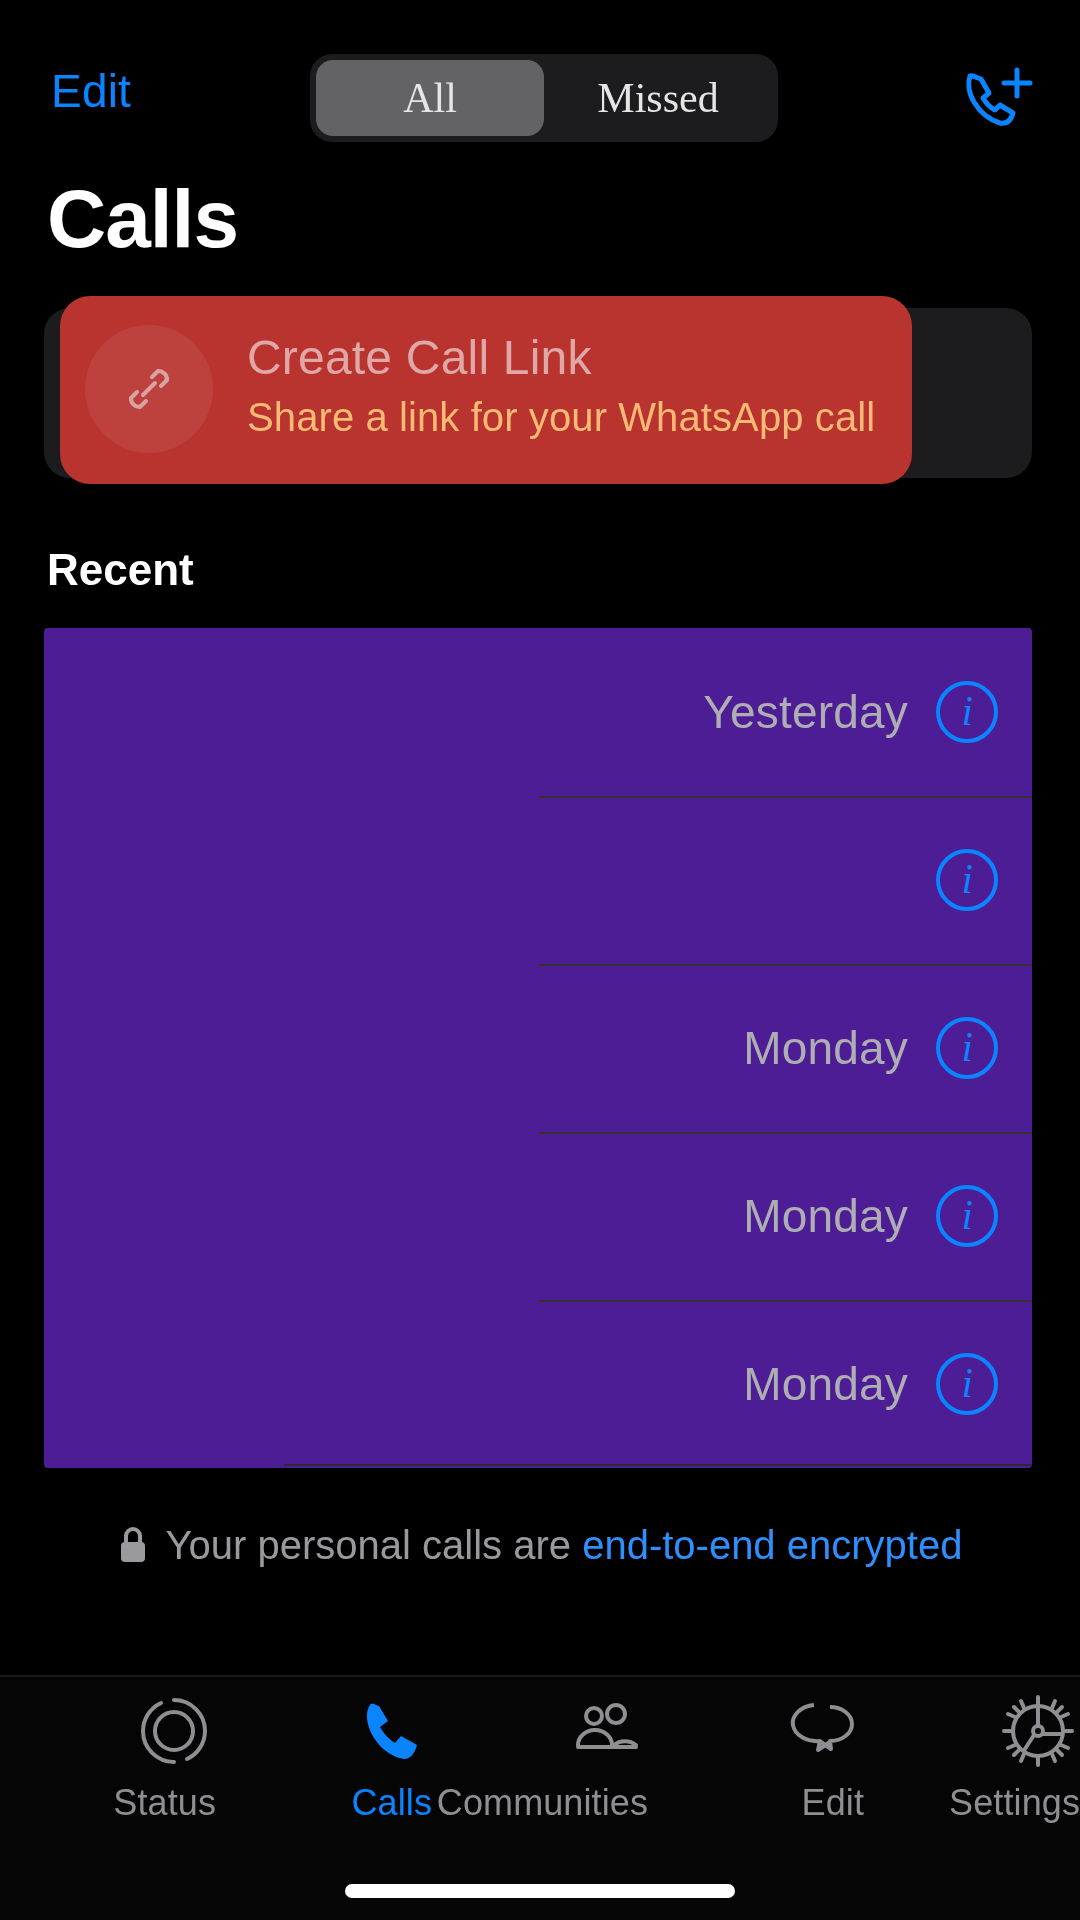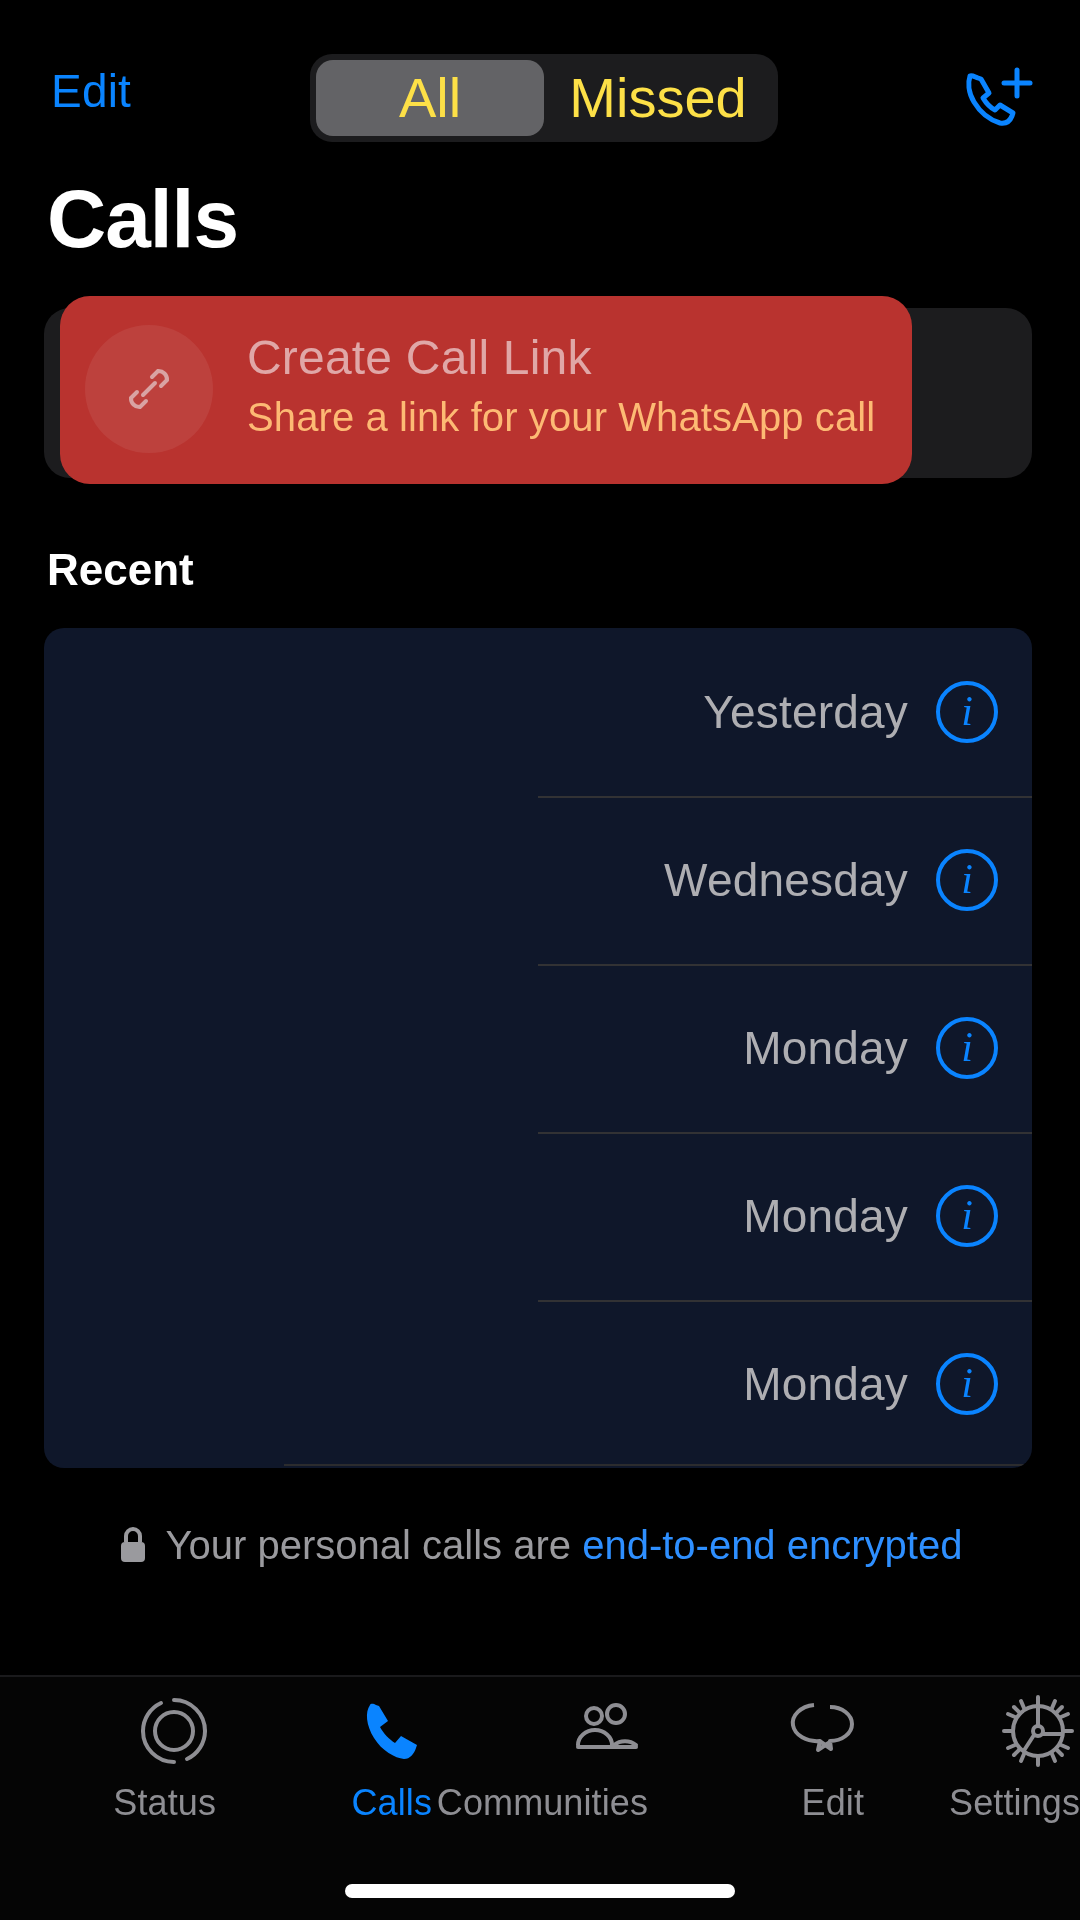"All" .seg { color: #fde047 -> #e5e5e5; font-family: none -> Liberation Serif, serif; font-size: 56px -> 42px }
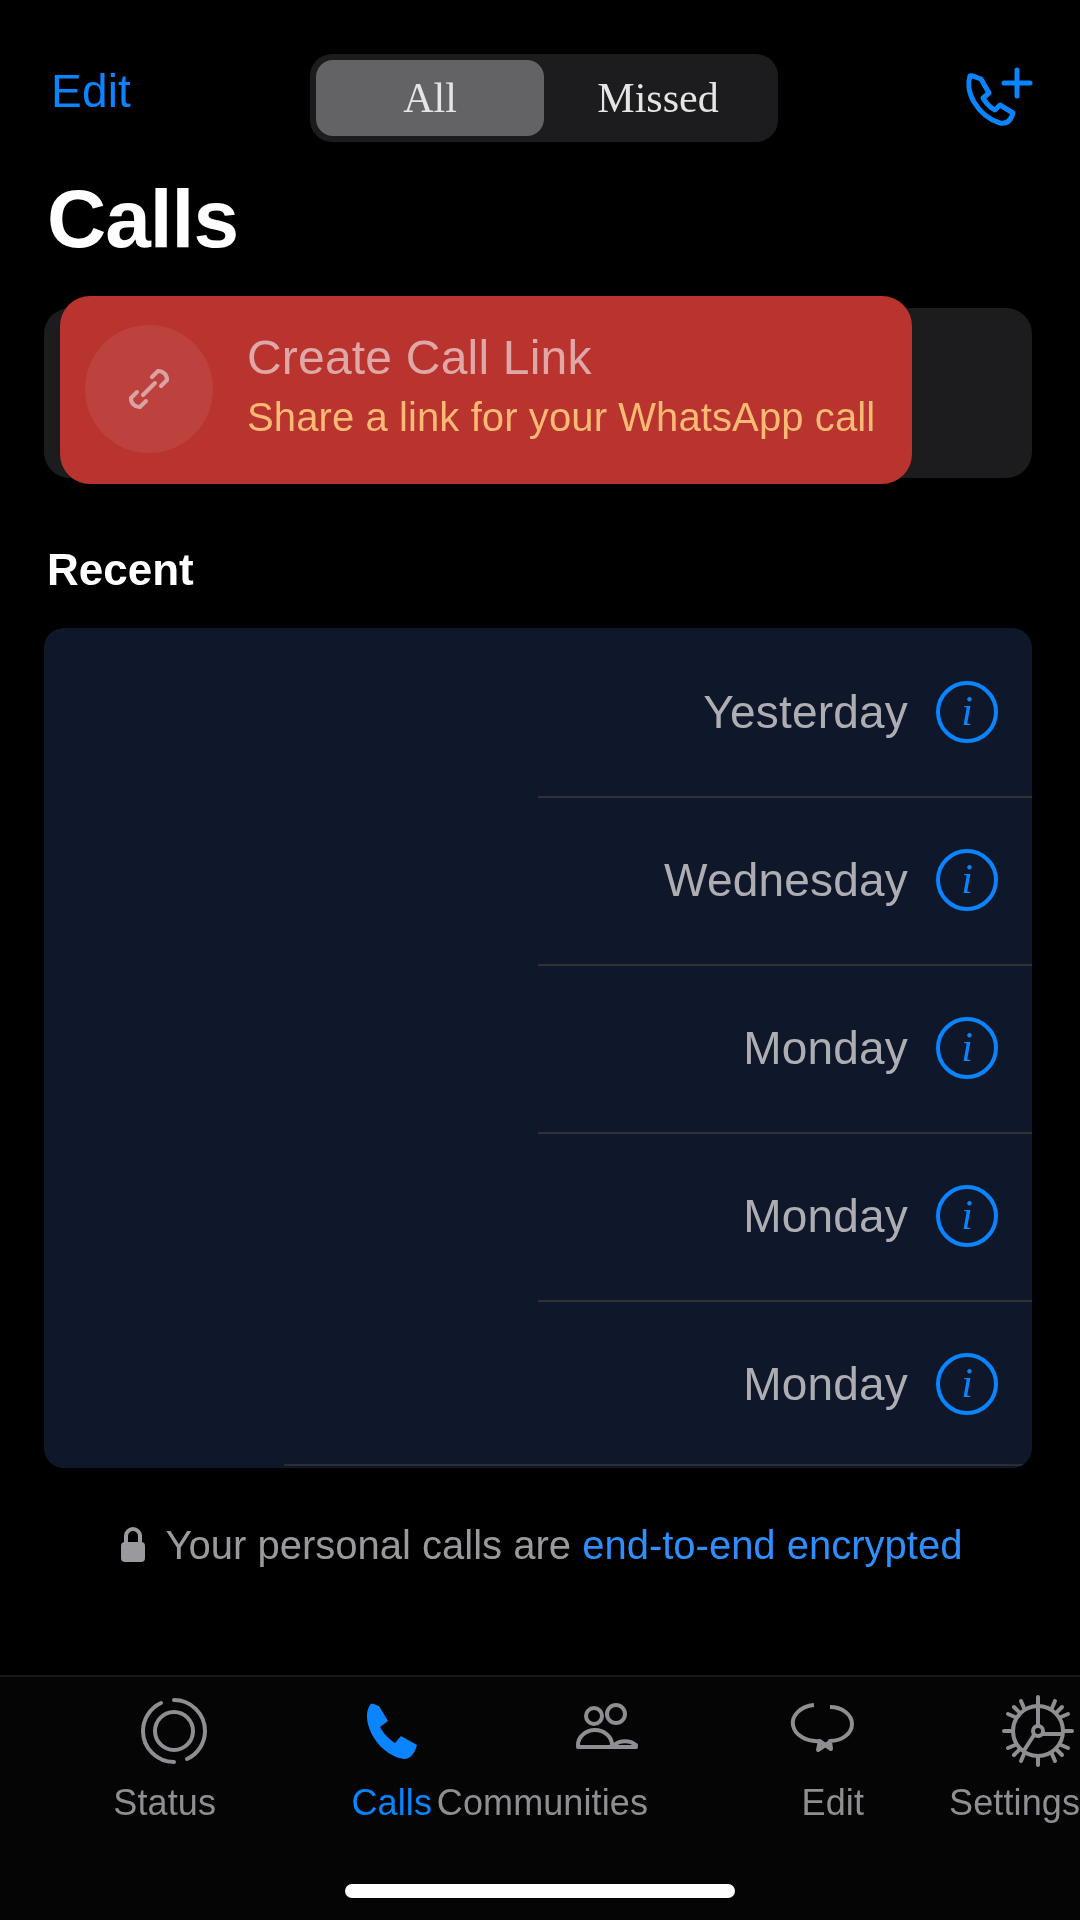"Yesterday" .recent-card { background: #0f172a -> #4c1d95; border-radius: 20px -> 4px }
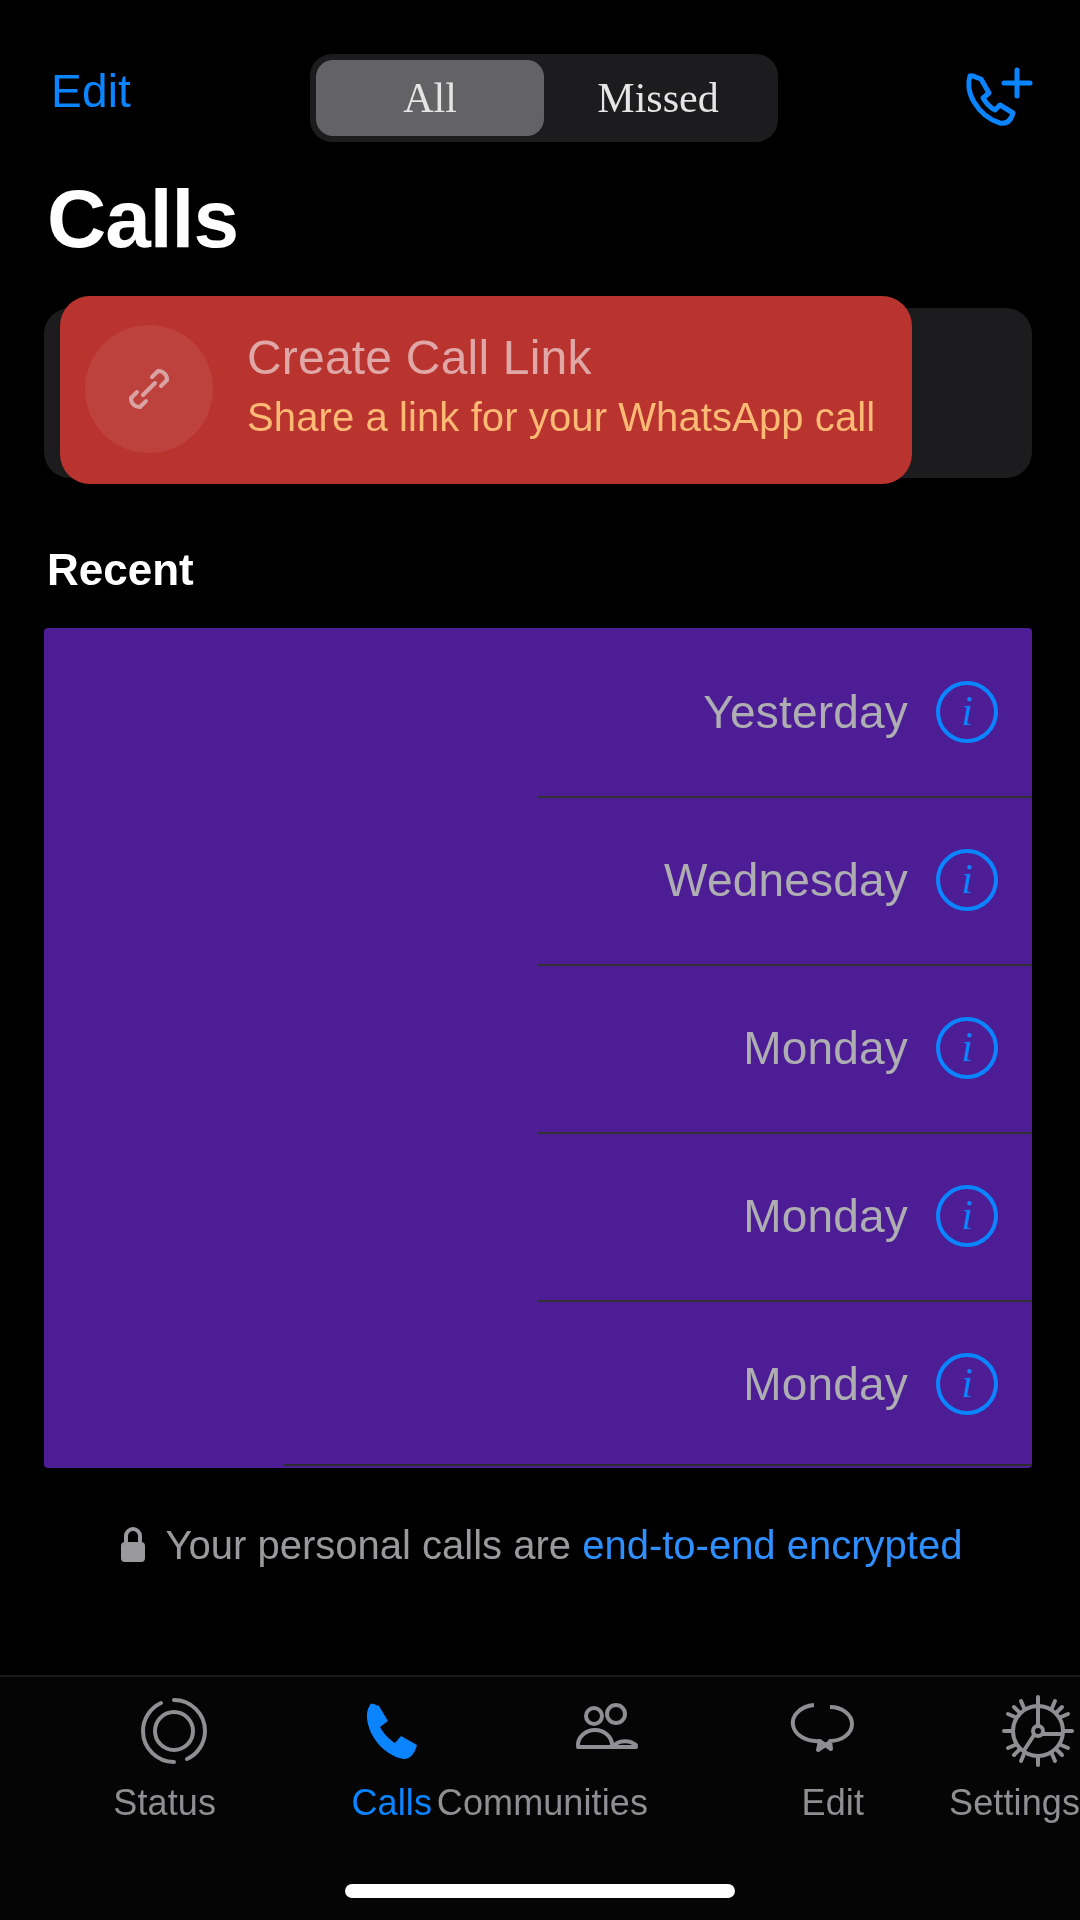"Wednesday" span.row-date { html: <span>Wednesday</span> -> none }
